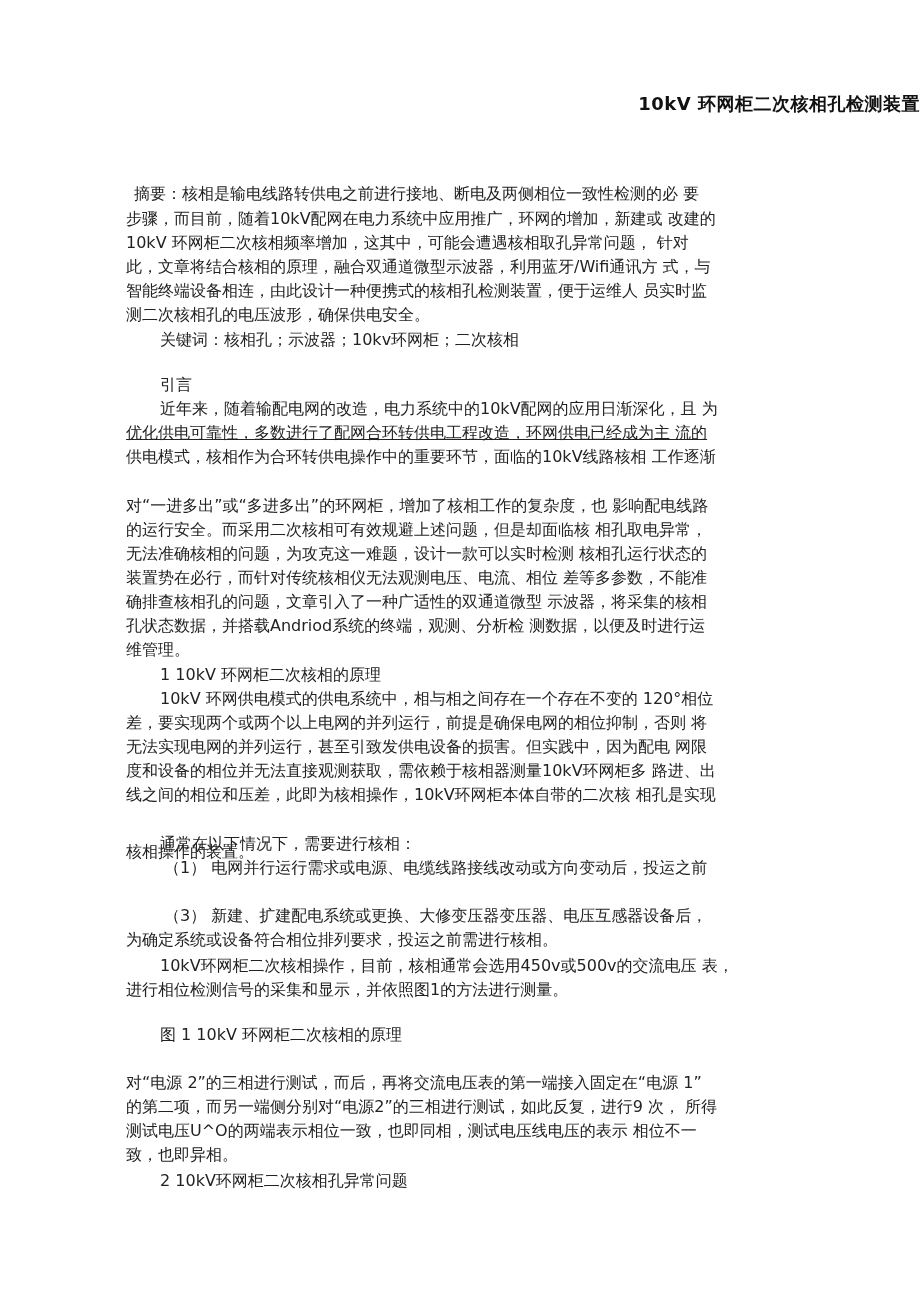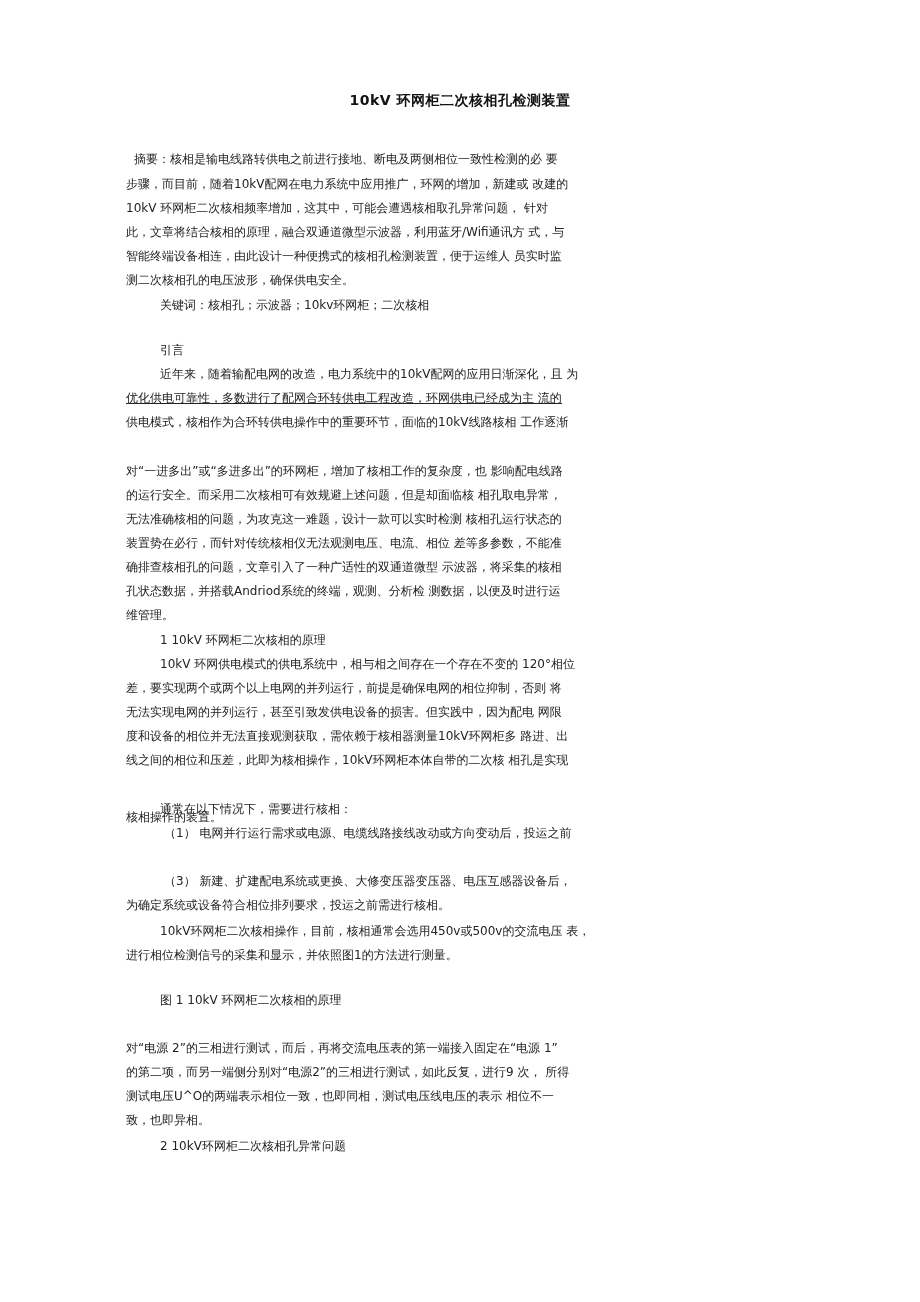"10kV 环网柜二次核相孔检测装置" .title { font-size: 14px -> 18px; text-align: center -> right }
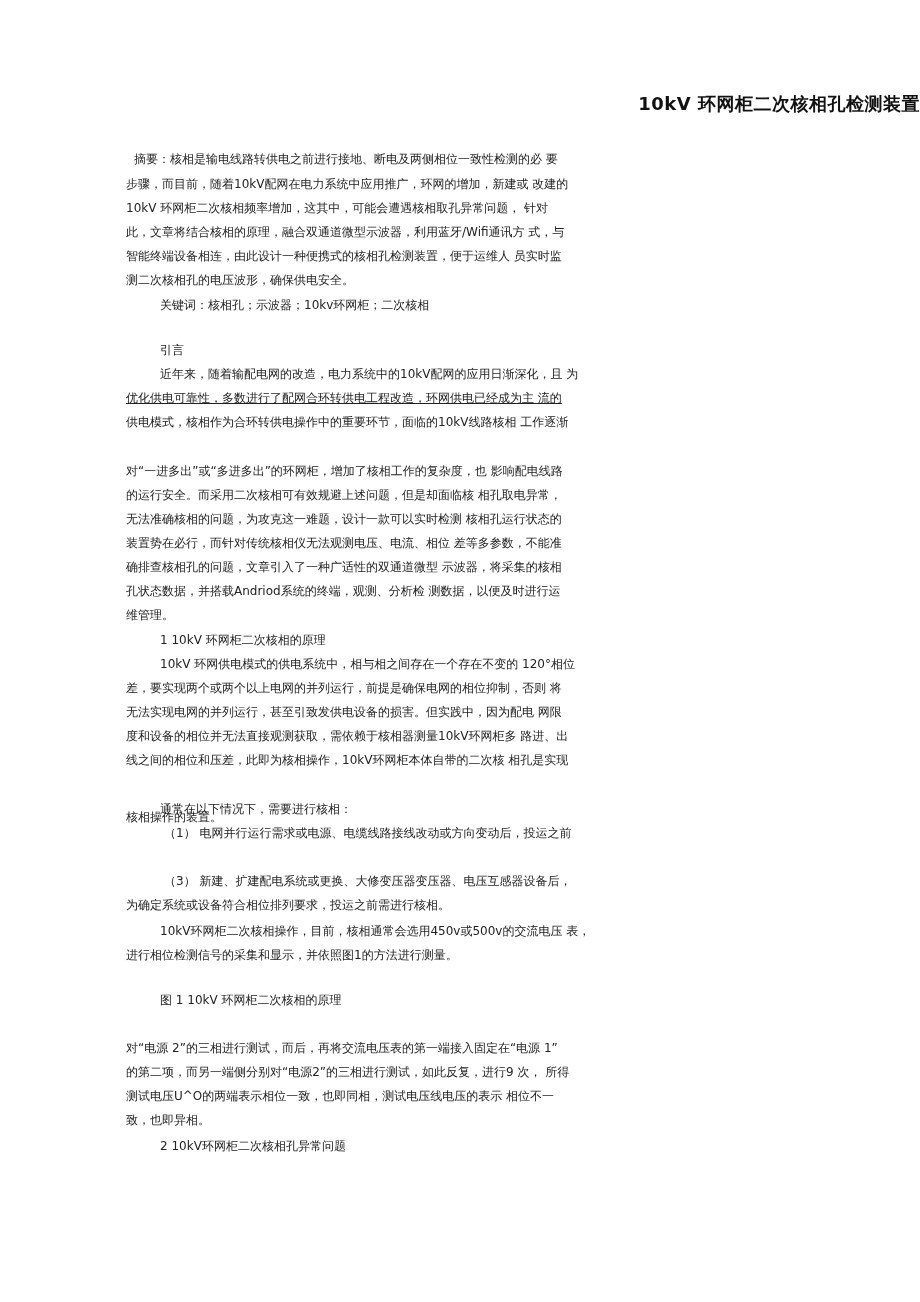"摘要：核相是输电线路转供电之前进行接地、断电及两侧相位一致性检测的必 要" .line { font-size: 12px -> 16px; margin-top: none -> 35px }
